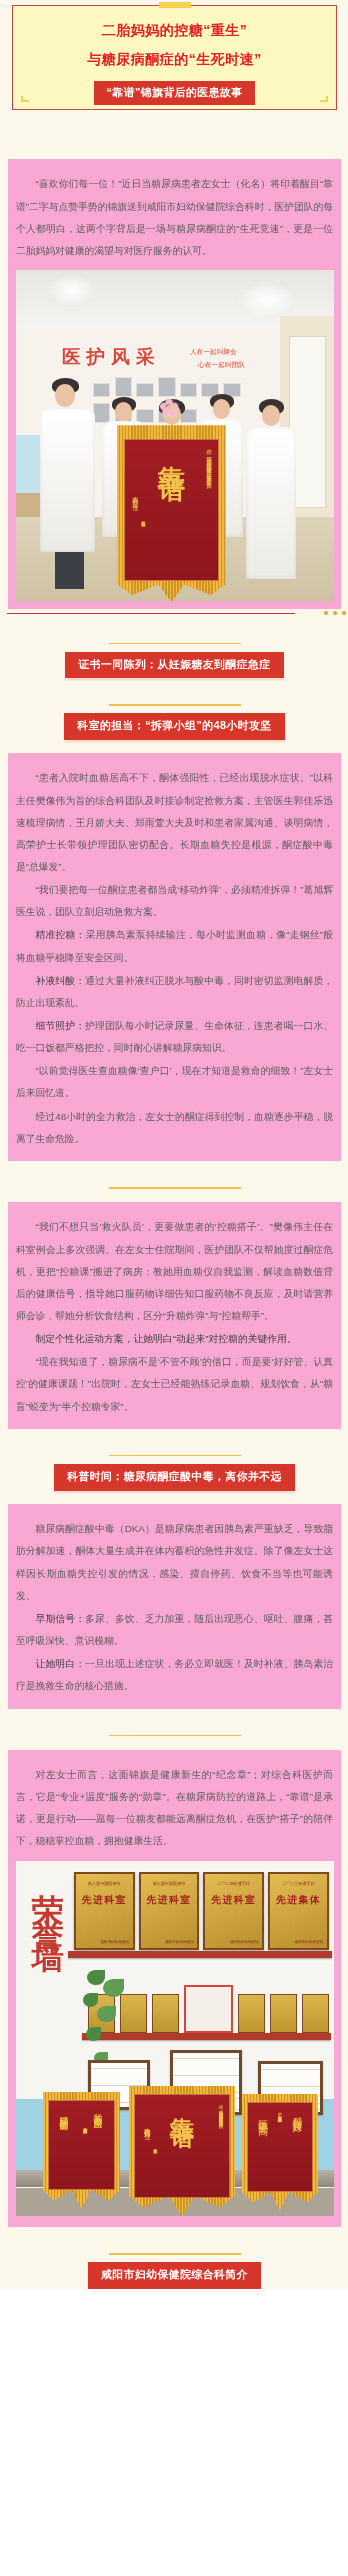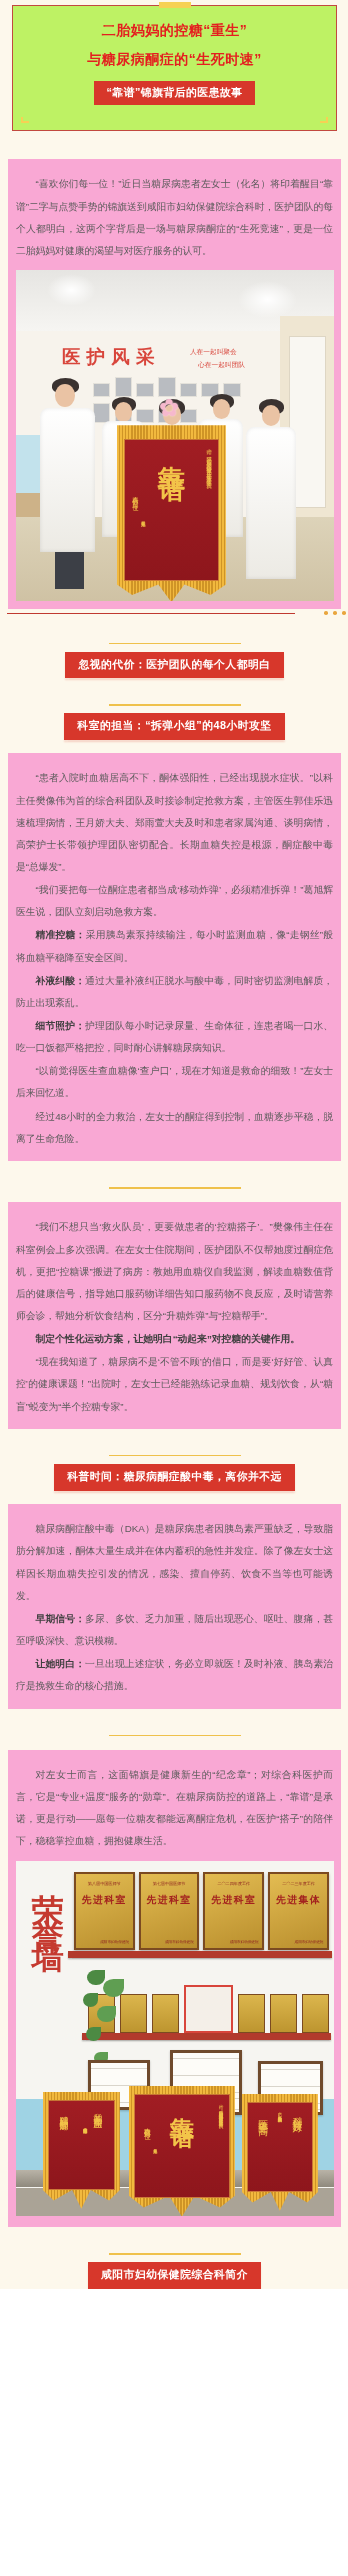"二胎妈妈的控糖“重生”" .header-card { background: #bef264 -> #fef9c3; height: 126px -> 105px }
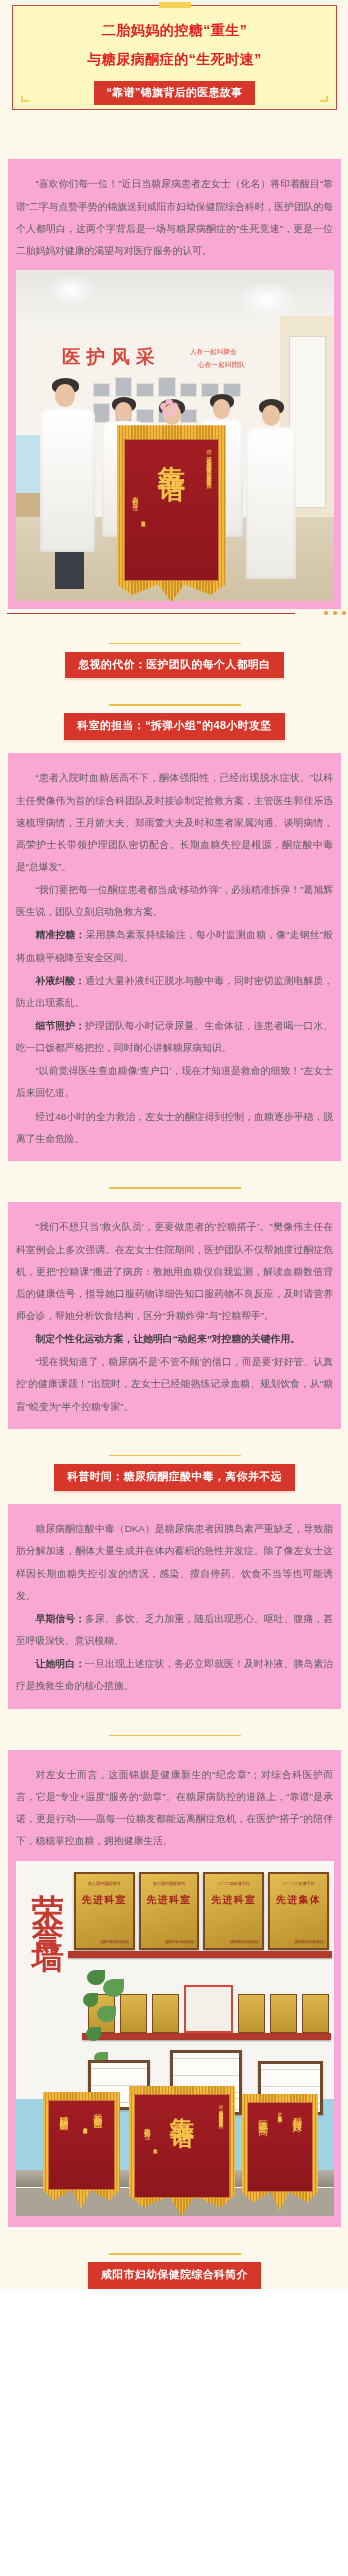"忽视的代价：医护团队的每个人都明白" span.sec-box { text: 忽视的代价：医护团队的每个人都明白 -> 证书一同陈列：从妊娠糖友到酮症急症 }
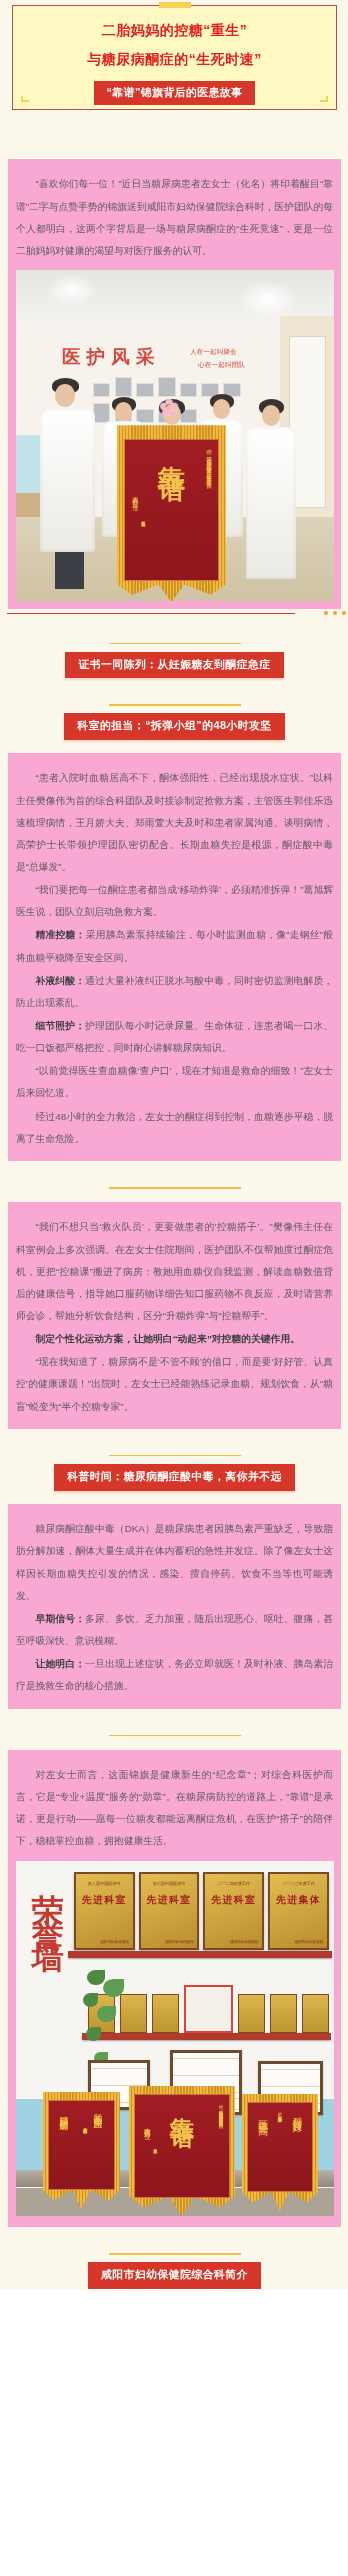"精准控糖：" .lead, .par.boldpar { font-weight: bold -> normal }
